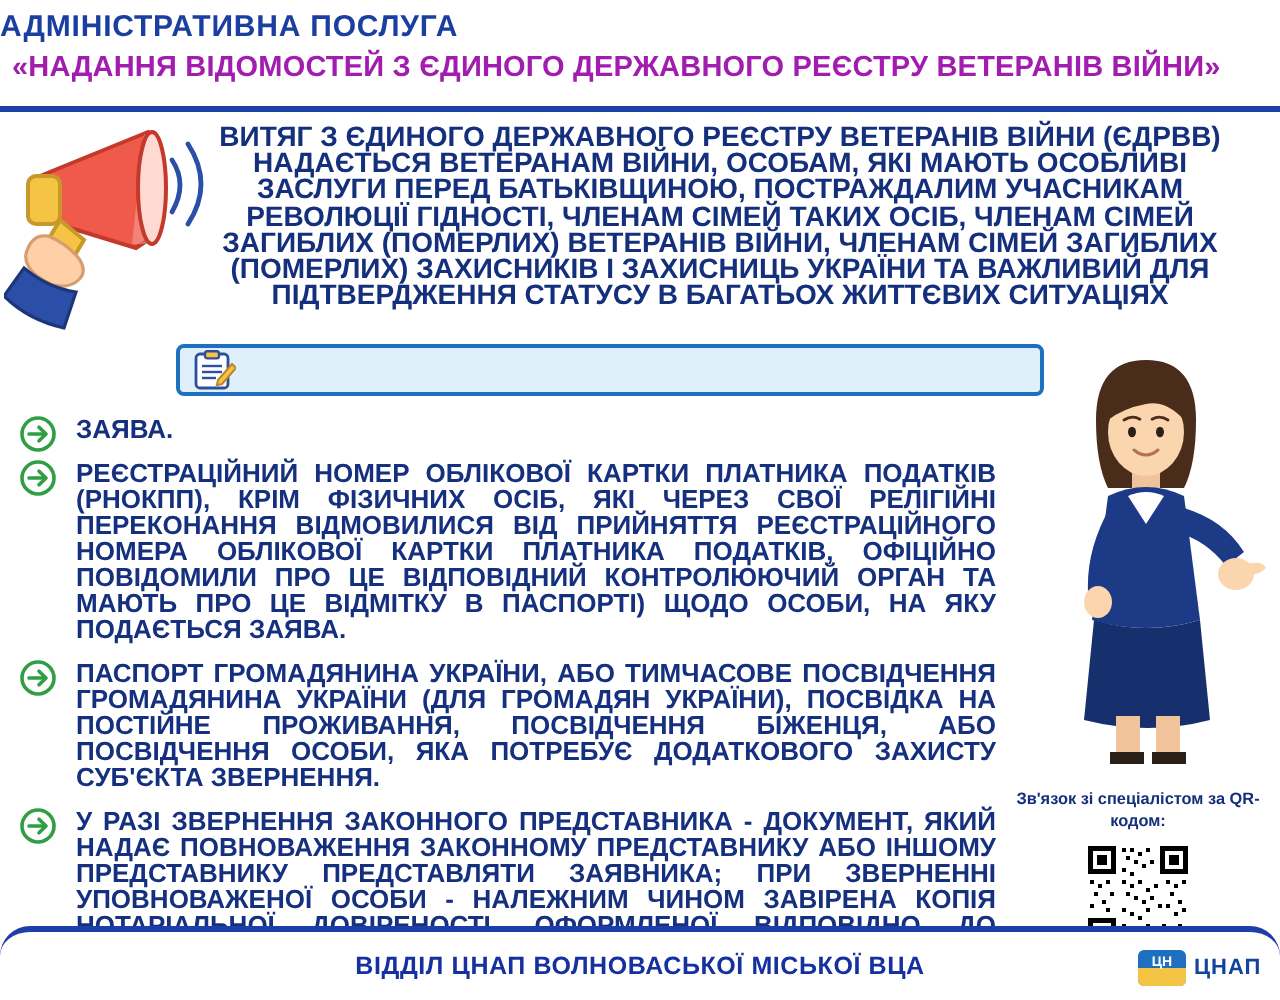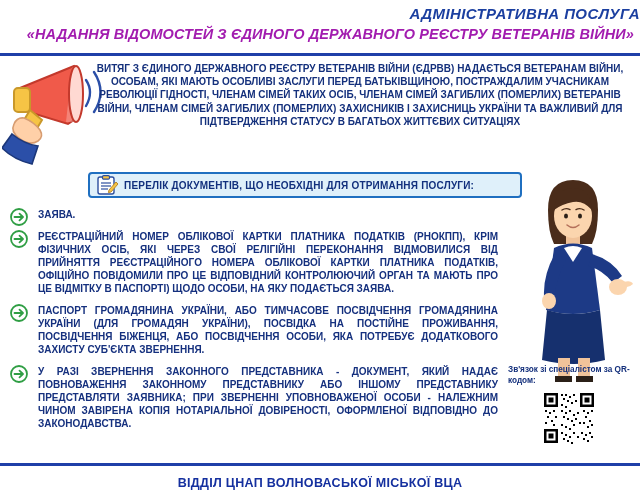"АДМІНІСТРАТИВНА ПОСЛУГА" .header { font-style: italic -> none; text-align: right -> left }
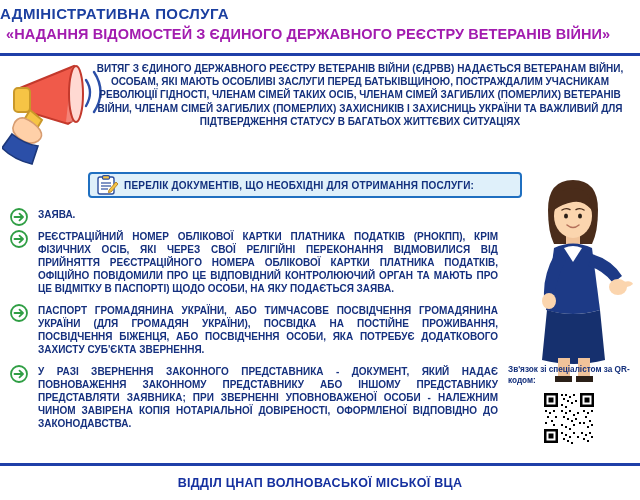"ВИТЯГ З ЄДИНОГО ДЕРЖАВНОГО РЕЄСТРУ" .intro { font-size: 10px -> 14px }
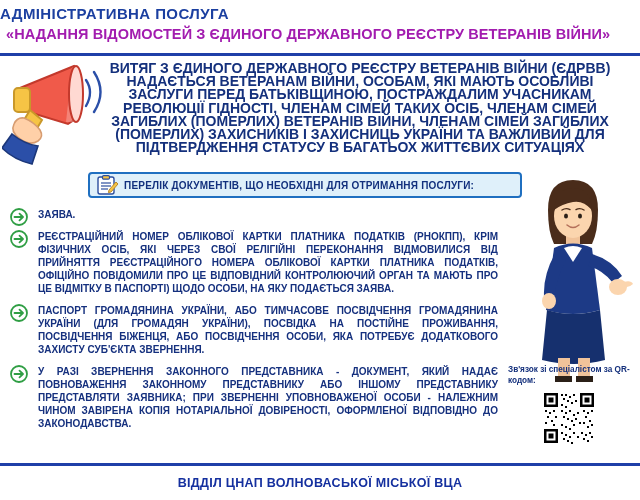"ПЕРЕЛІК ДОКУМЕНТІВ, ЩО НЕОБХІДНІ ДЛЯ" span.docs-banner-text { html: <span>ПЕРЕЛІК ДОКУМЕНТІВ, ЩО НЕОБХІДНІ ДЛЯ ОТРИМАННЯ ПОСЛУГИ:</span> -> none }
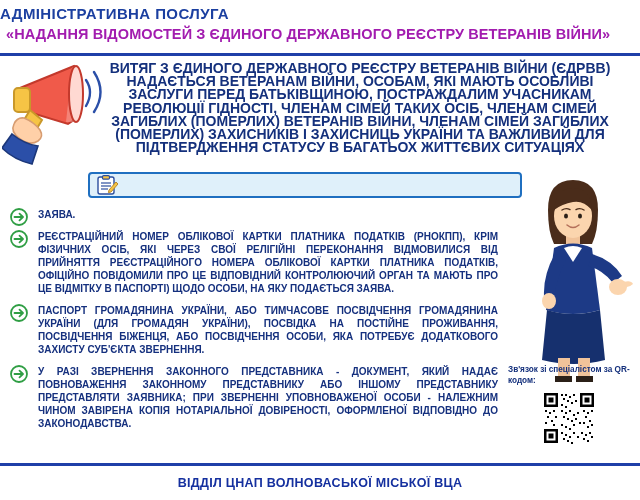"ЗАЯВА." .item-text { font-size: 10px -> 13px }
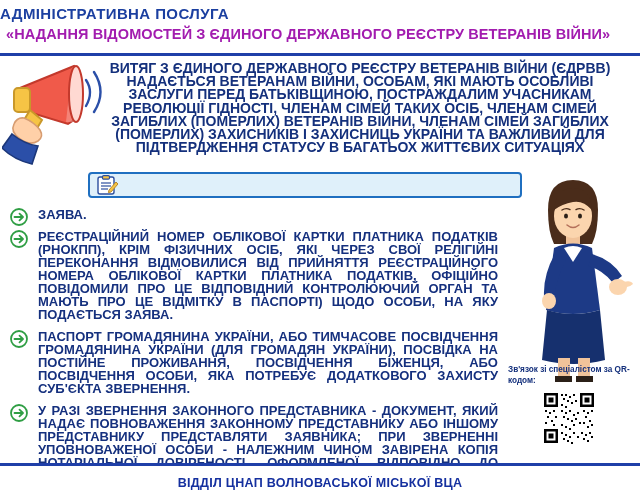"Зв'язок зі спеціалістом за QR-кодом:" .qr-block { text-align: left -> center; top: 364px -> 394px }
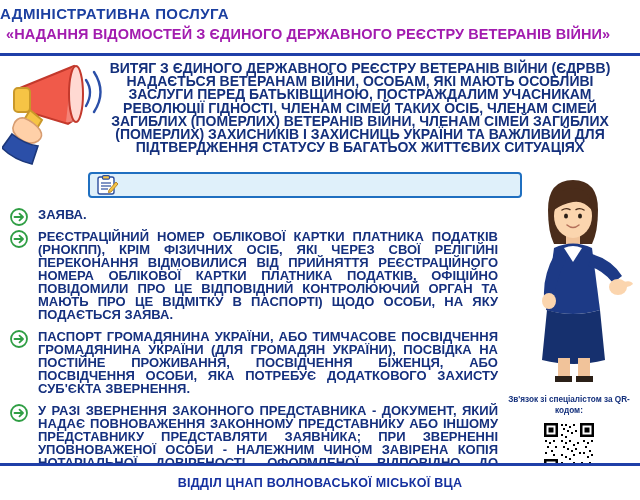"ВІДДІЛ ЦНАП ВОЛНОВАСЬКОЇ МІСЬКОЇ ВЦА" .footer { border-radius: none -> 15px }
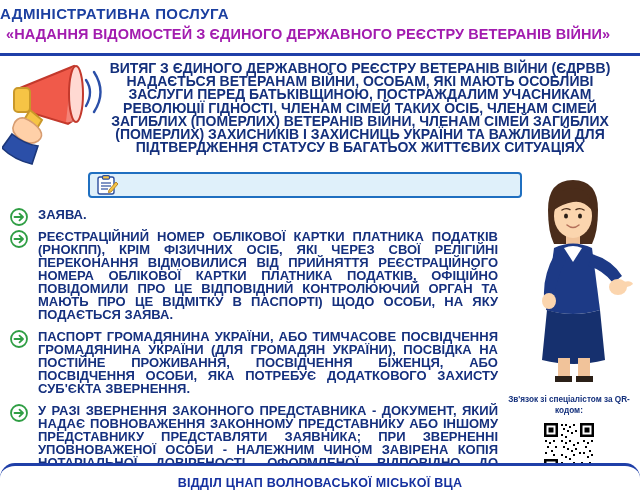"ЦНАП" span.footer-logo { html: none -> <span> <span> <svg> <rect></rect> <path></path> <text>ЦН</text> </svg> </span> <span>ЦНАП</span> </span> }
